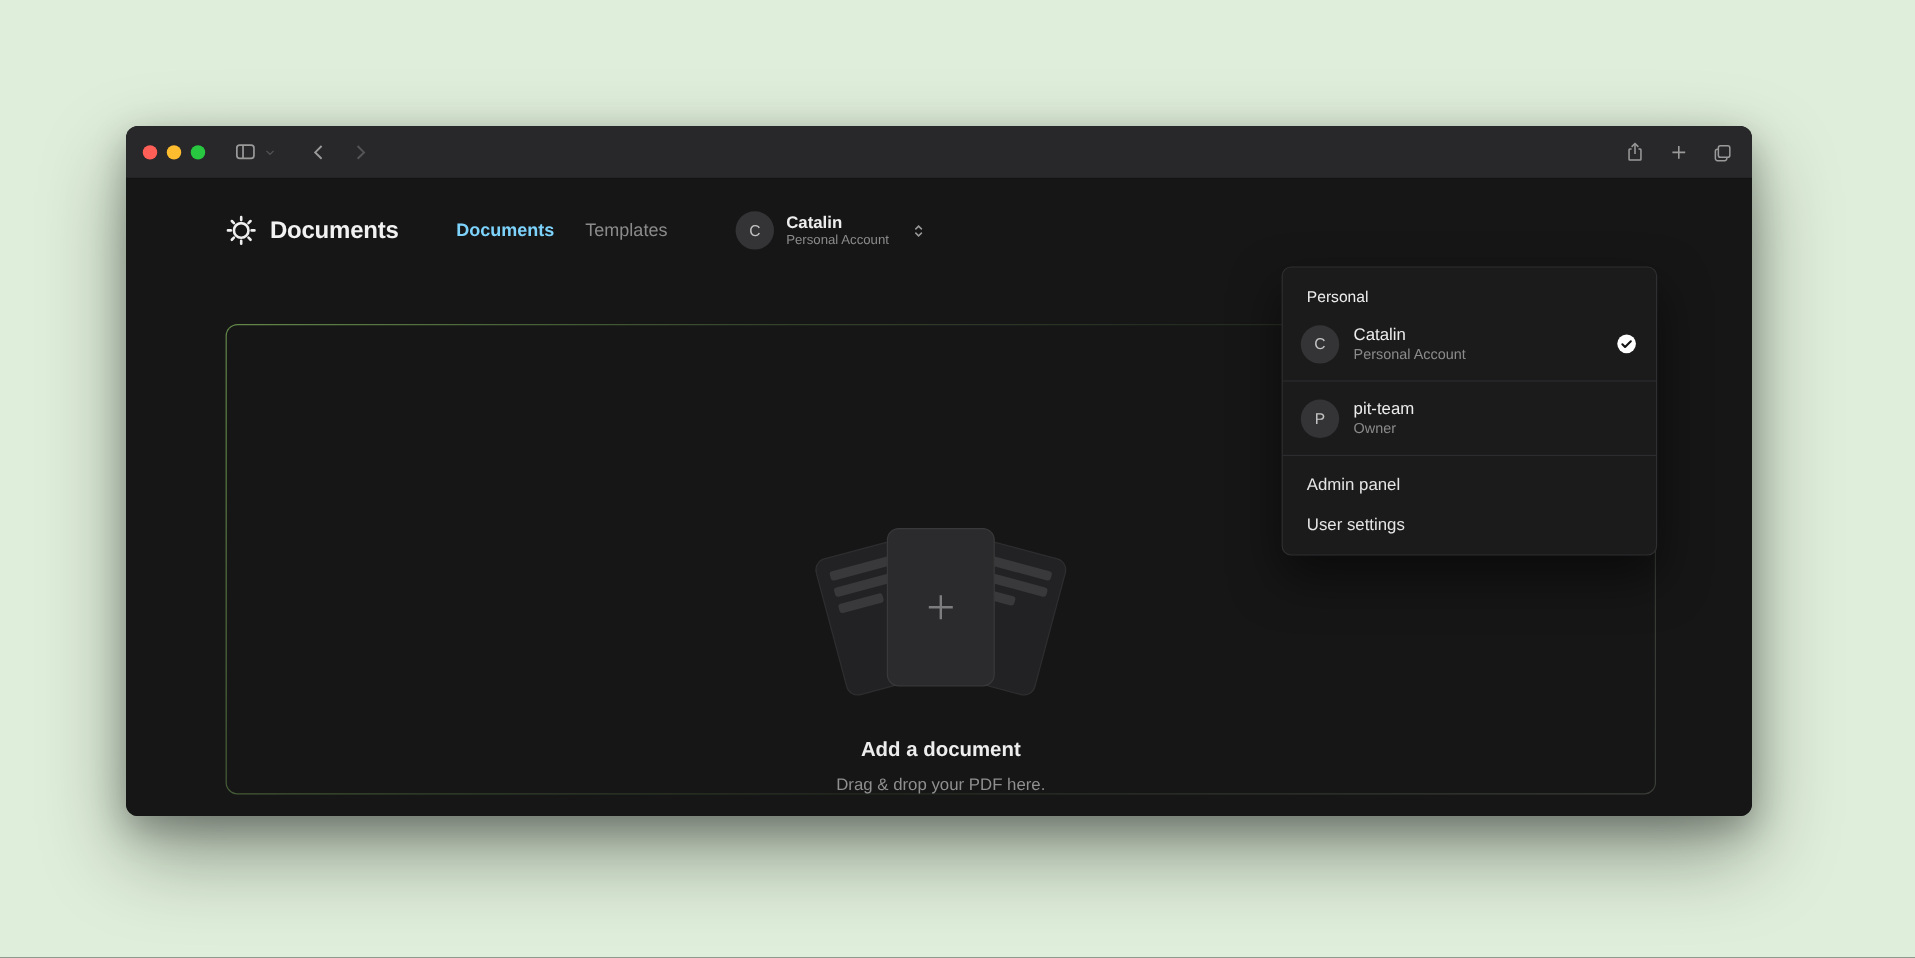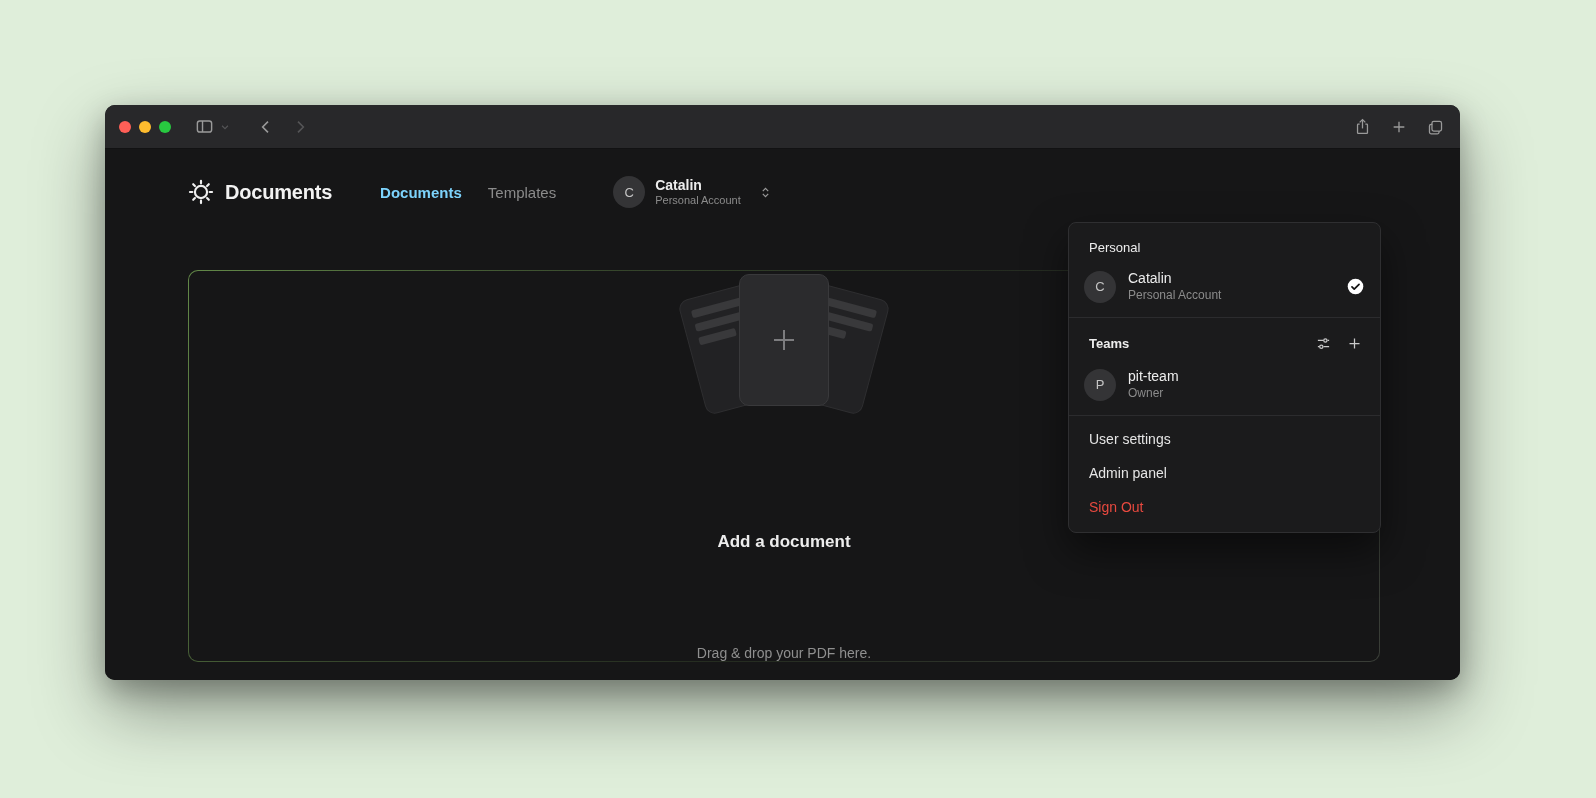"Teams" div.teams-head { html: <div> <span>Teams</span> <button> <svg> <path></path> <circle></circle> <circle></circle> </svg> </button> <button> <svg> <path></path> </svg> </button> </div> -> none }
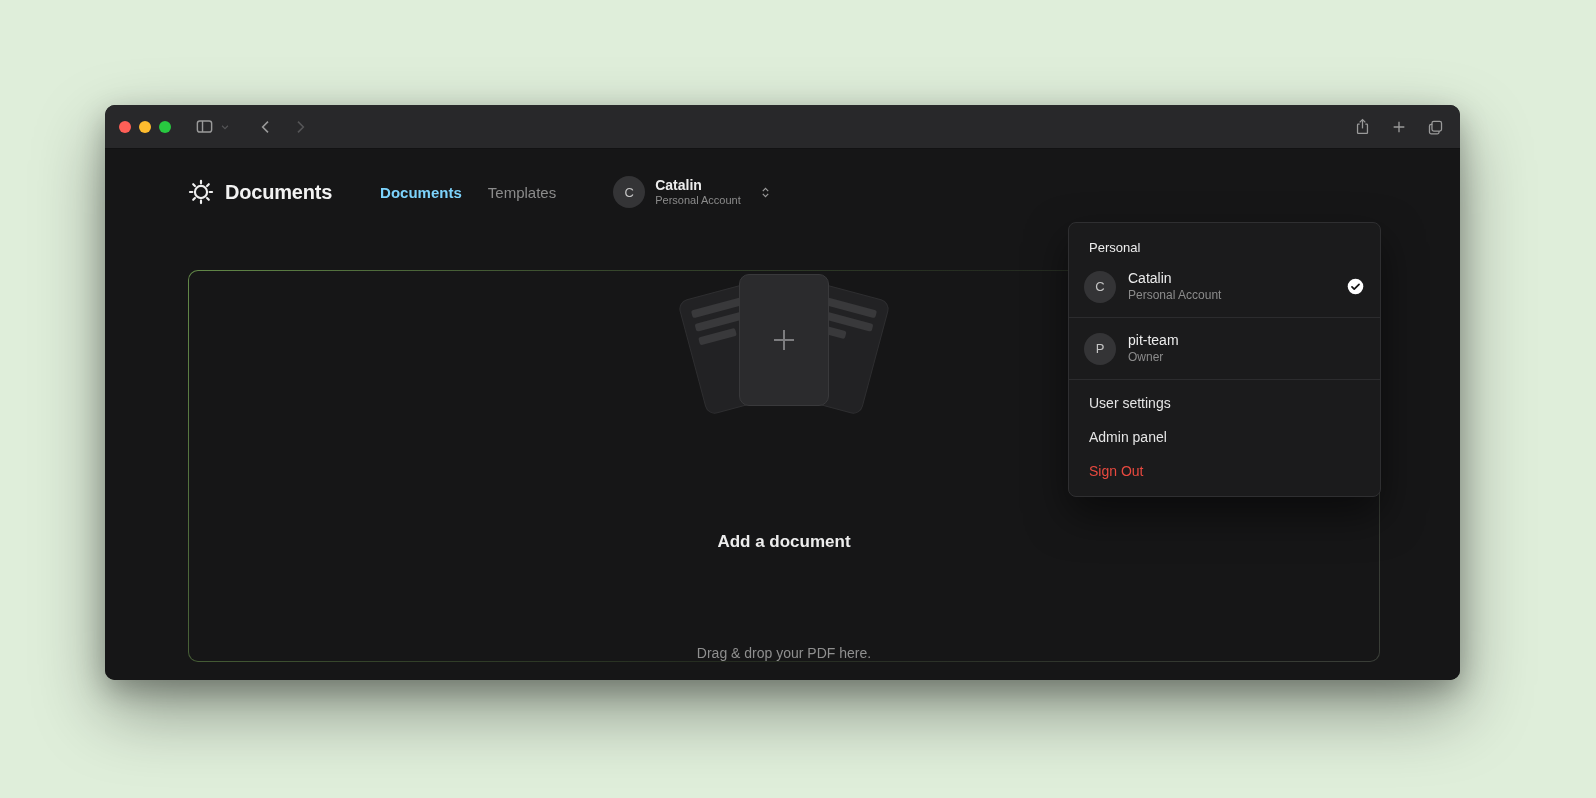"User settings" button.menu-item { order: before "Admin panel" -> after "Admin panel" }
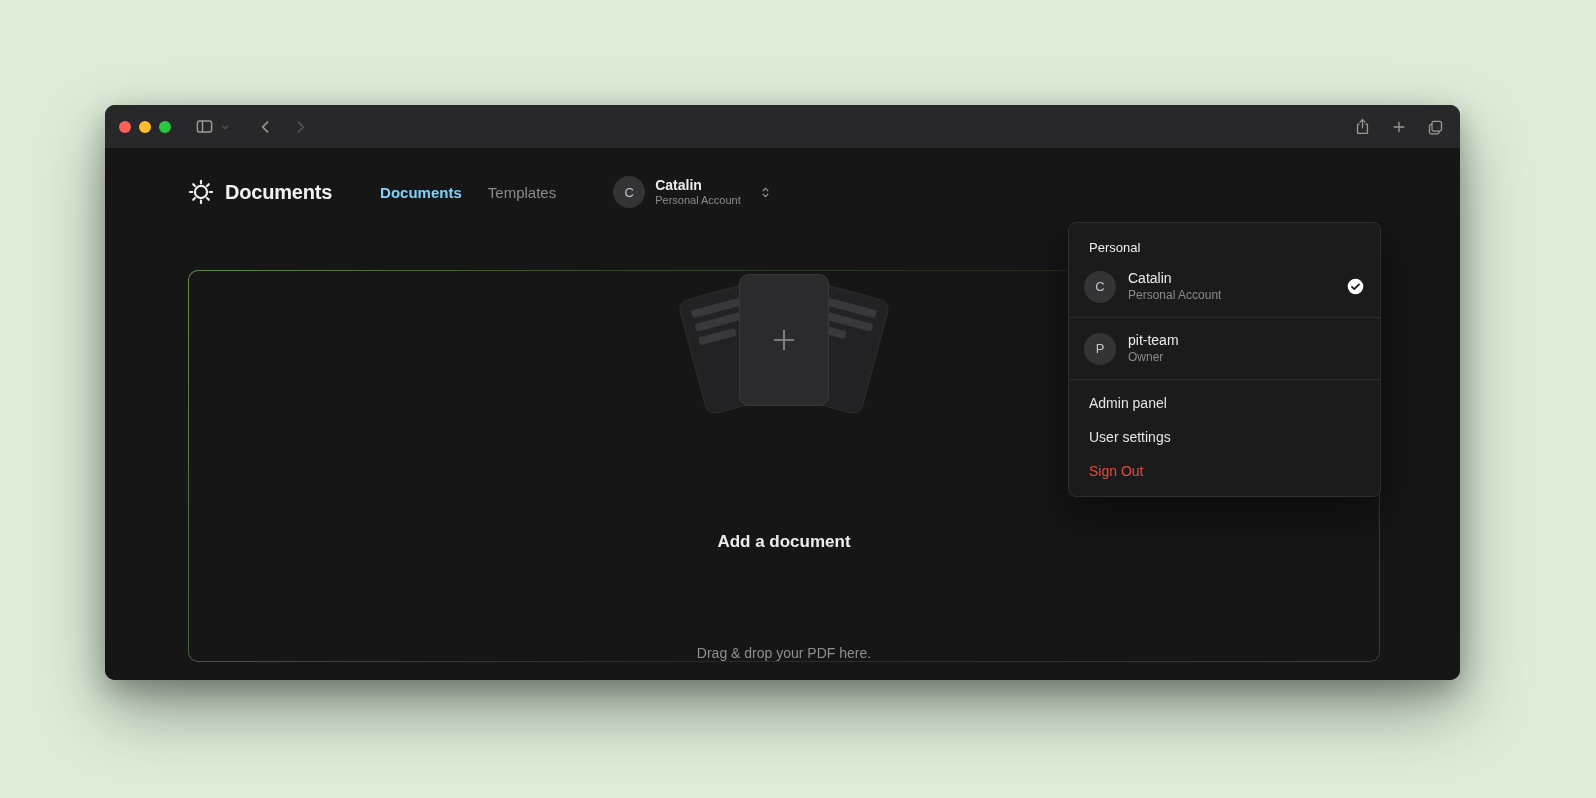"Sign Out" button.menu-item { html: <button>Sign Out</button> -> none }
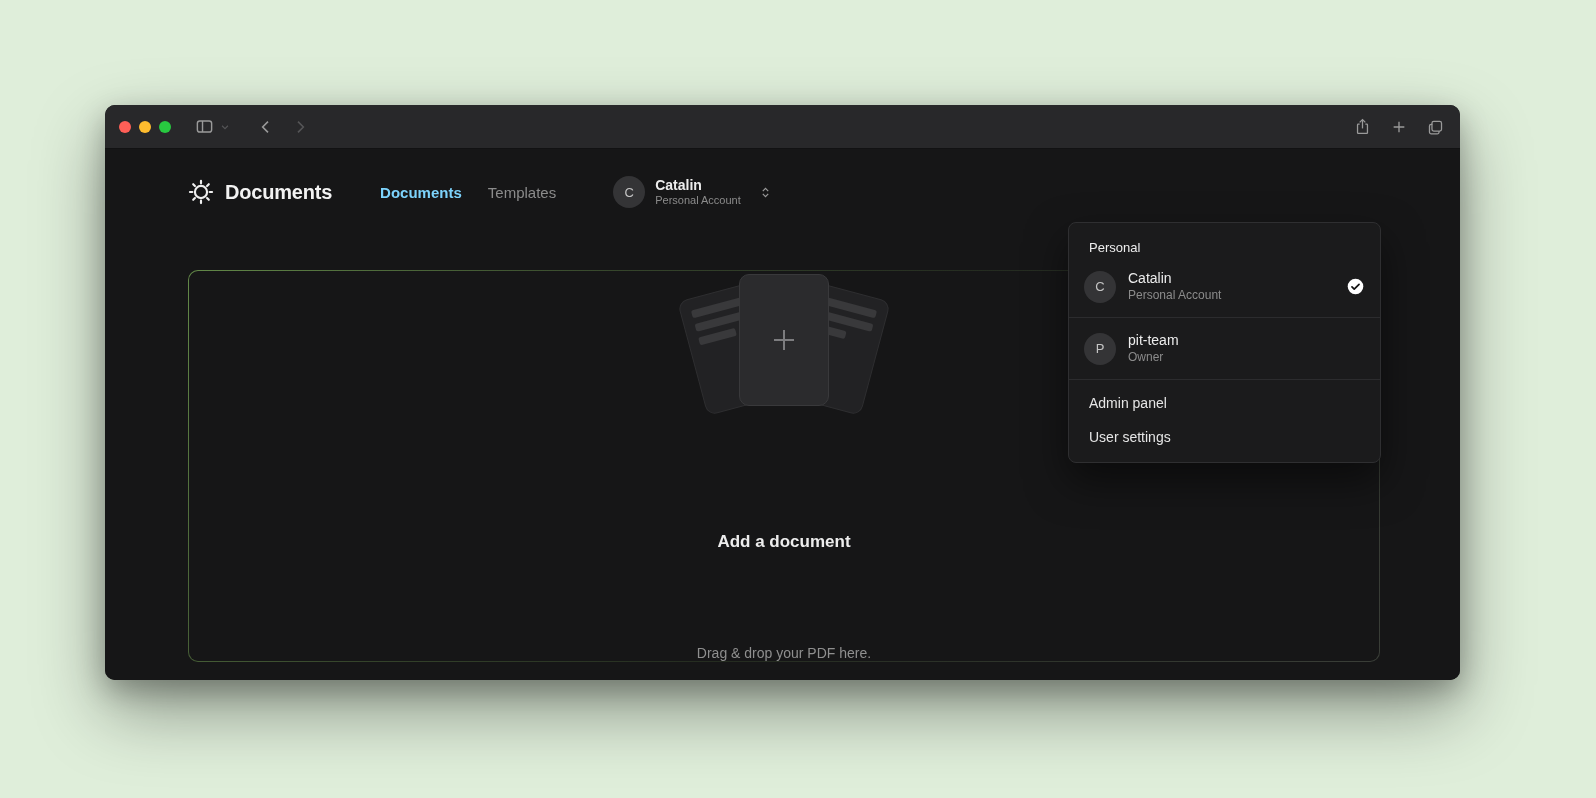"Add a document" .dropzone { justify-content: space-between -> flex-end }
